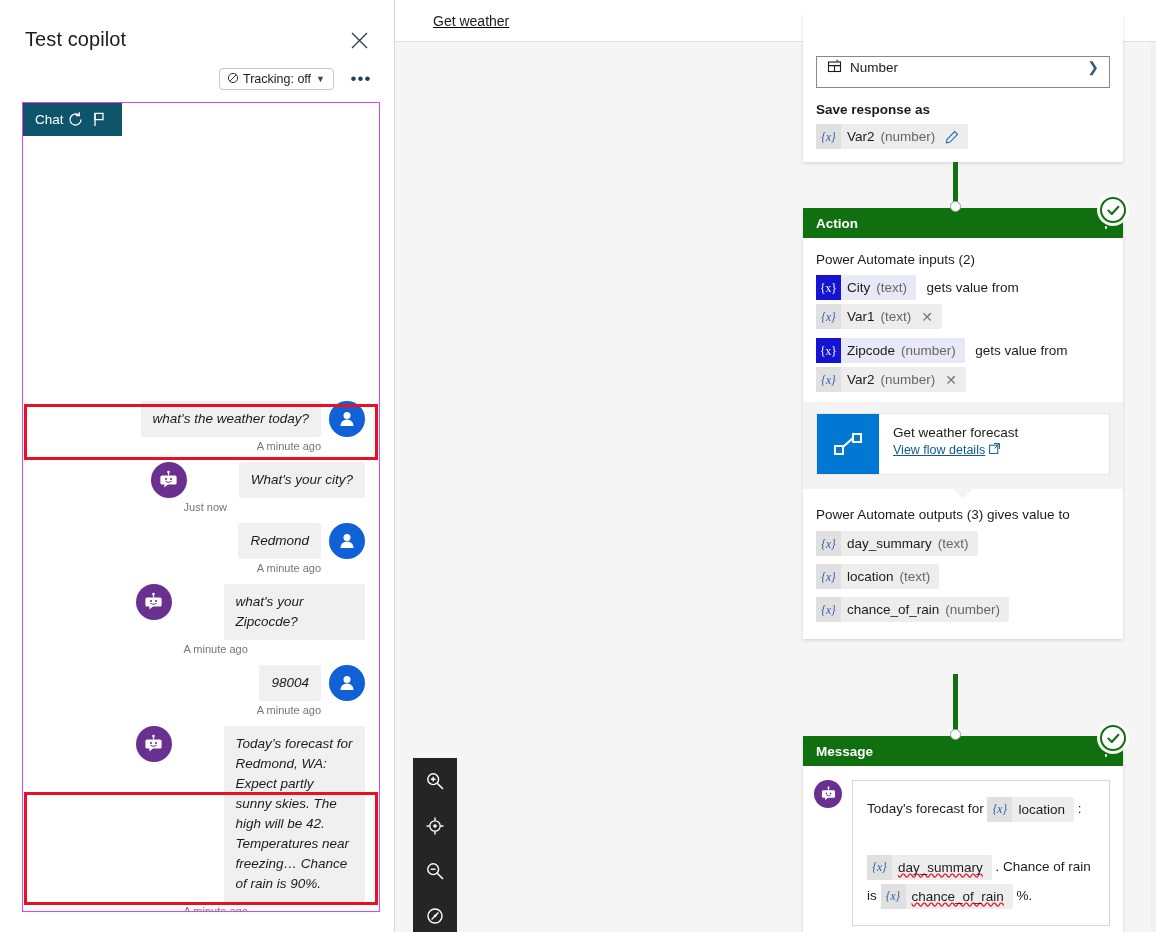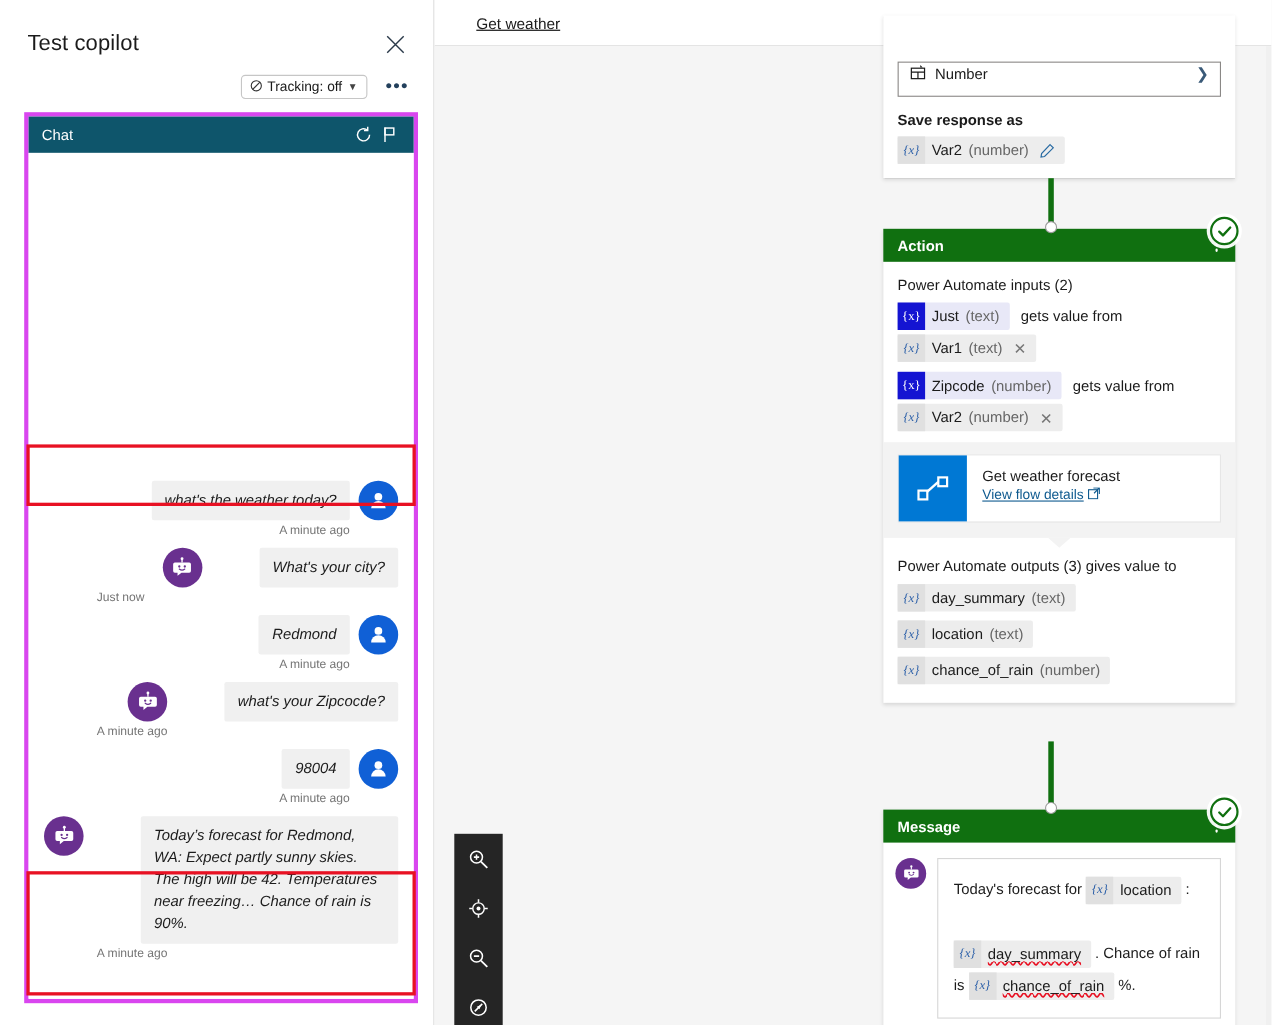"Chat" .chat-window { border: 4px solid #d946ef -> 1px solid #d946ef; flex-direction: column -> row }
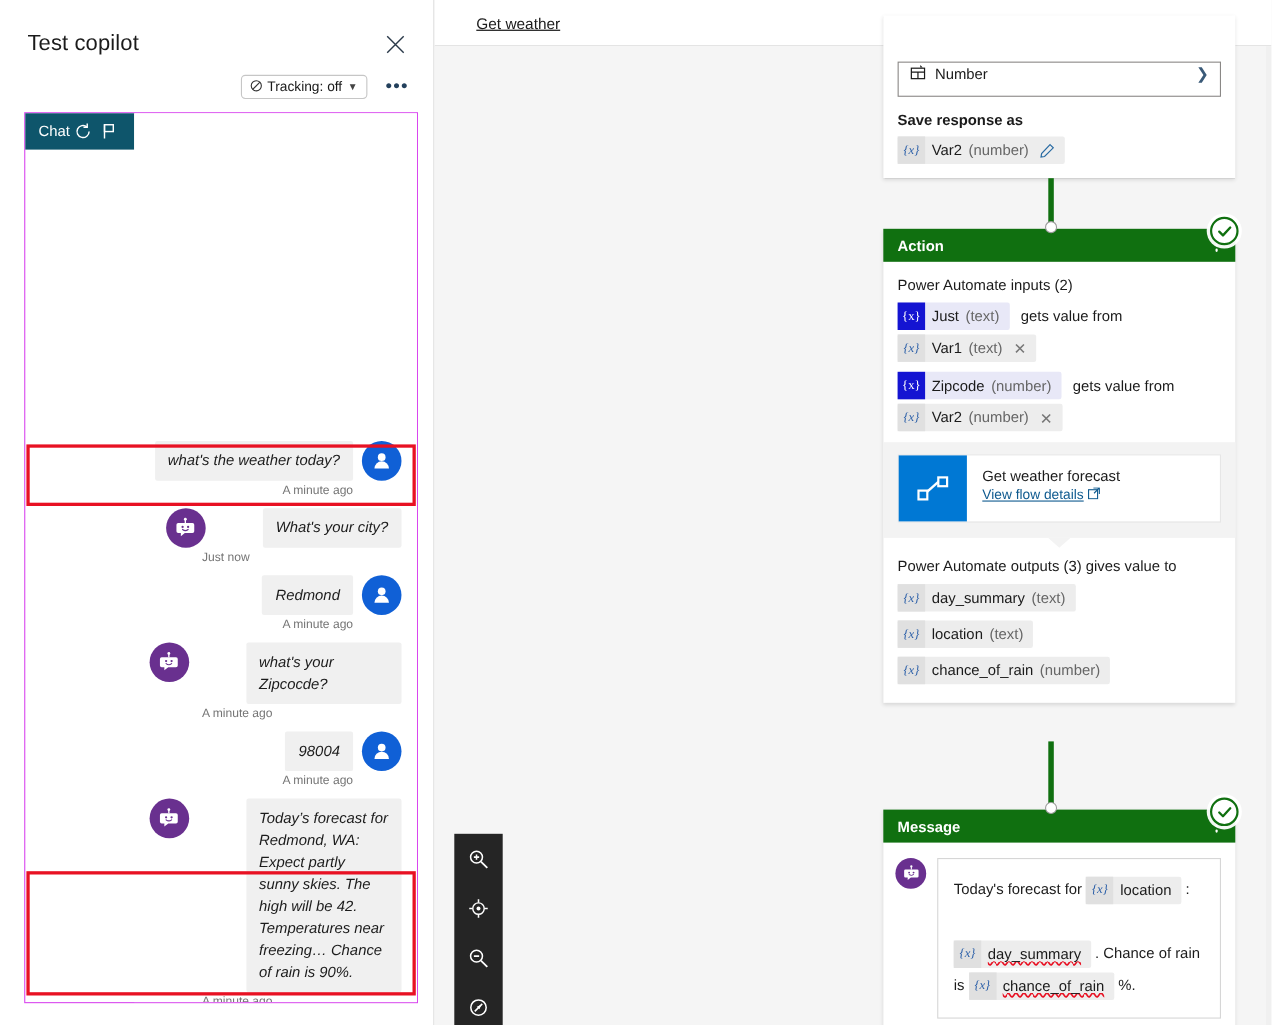"Just" span { text: Just -> City }
